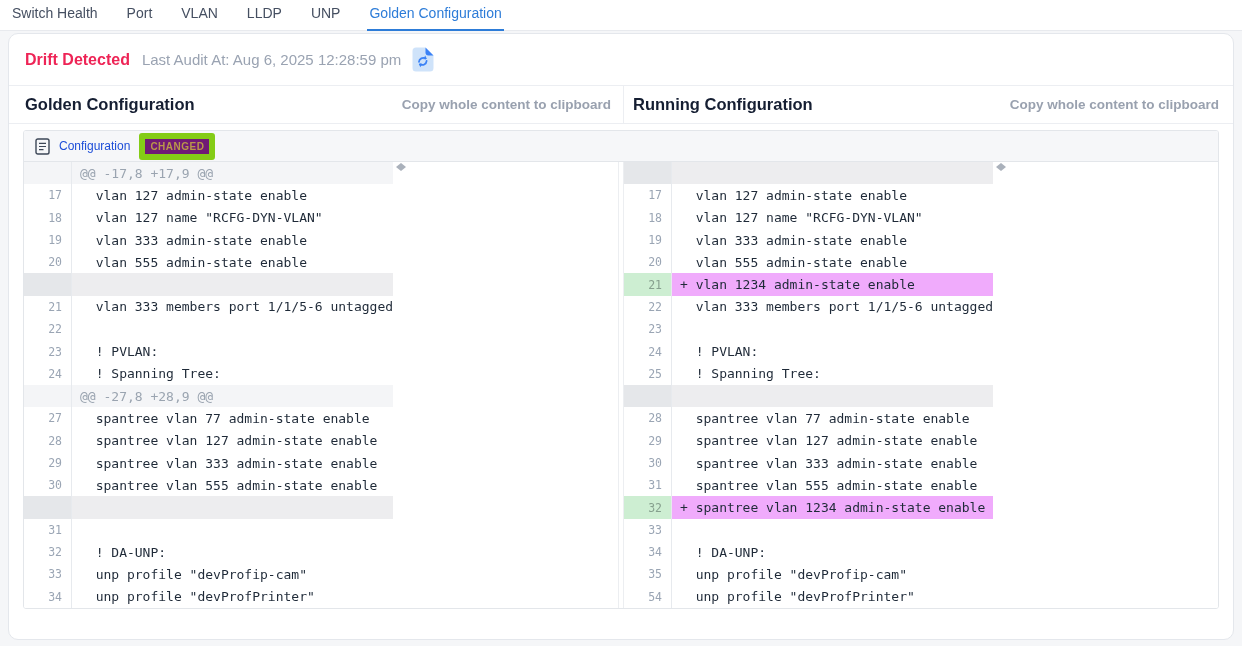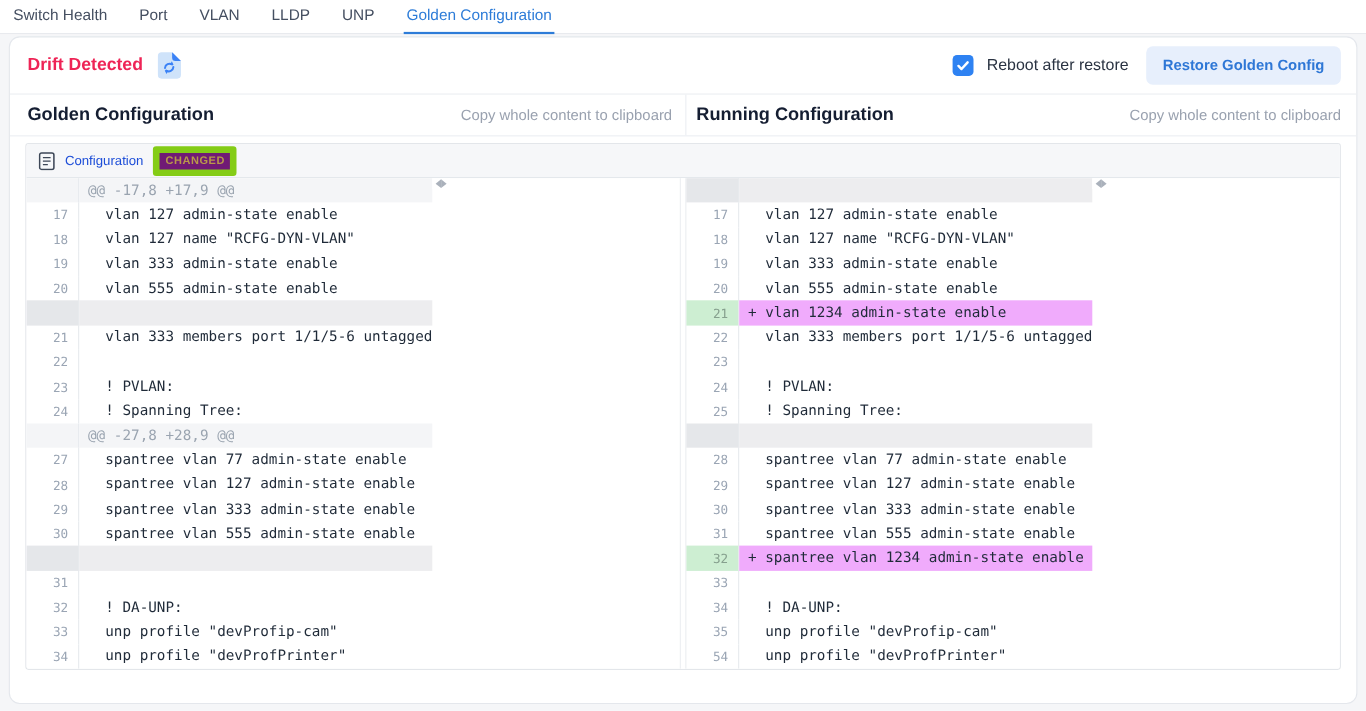"Last Audit At: Aug 6," span.audit-text { html: none -> <span>Last Audit At: Aug 6, 2025 12:28:59 pm</span> }
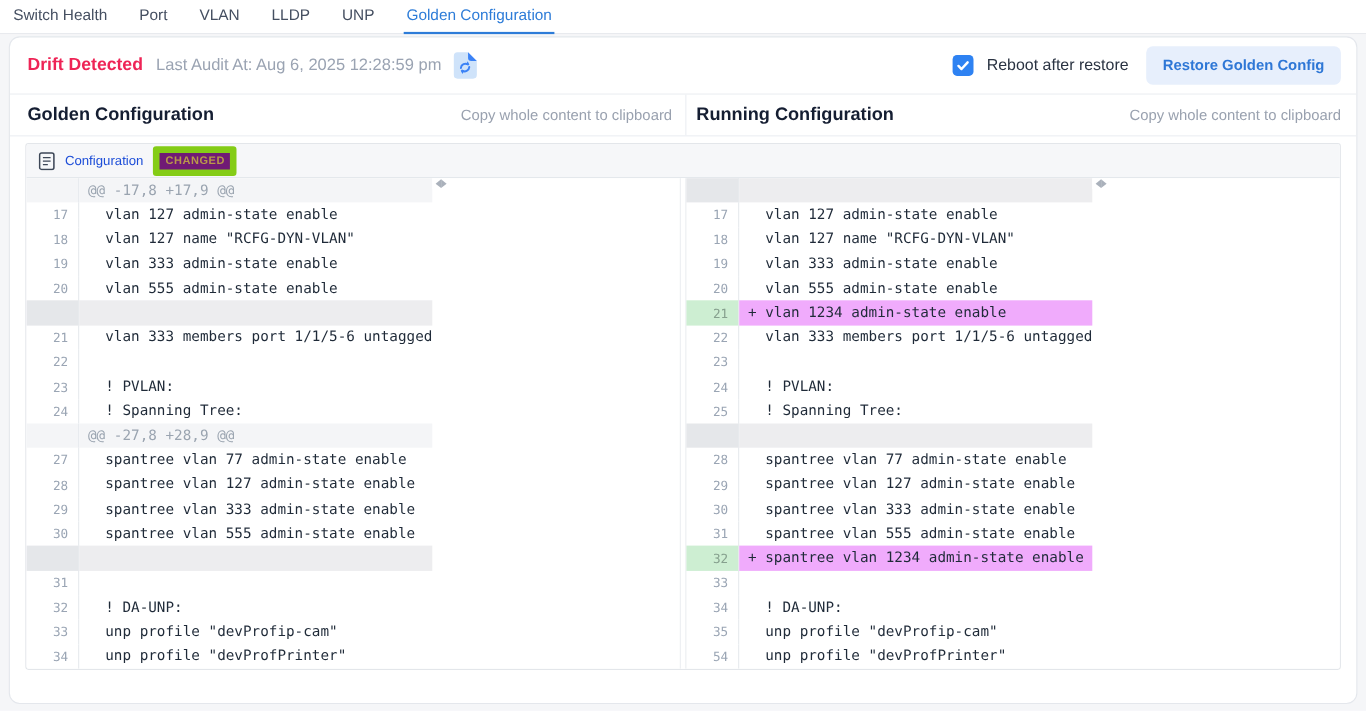"Reboot after restore" div.drift-right { html: <div> <span> <svg> <path></path> </svg> </span> <span>Reboot after restore</span> <button>Restore Golden Config</button> </div> -> none }
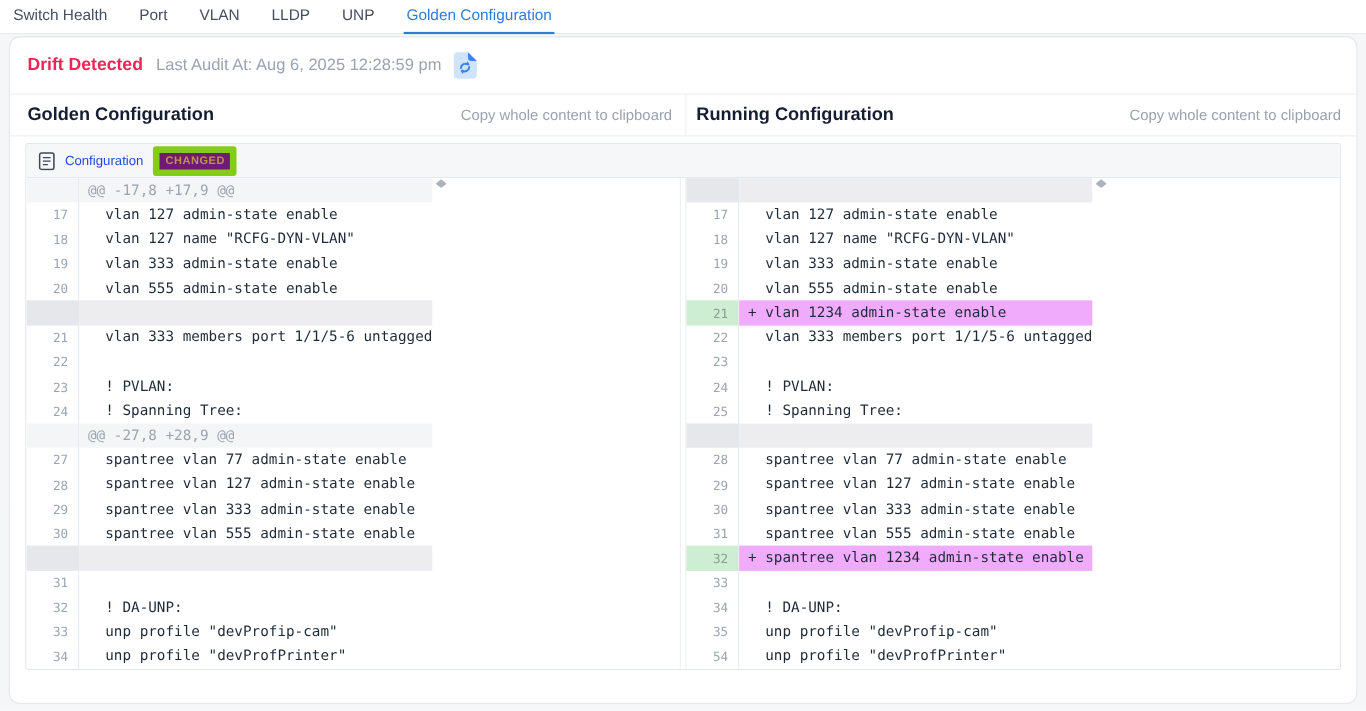"Copy whole content to clipboard" .copy-link { font-weight: 400 -> 700 }
